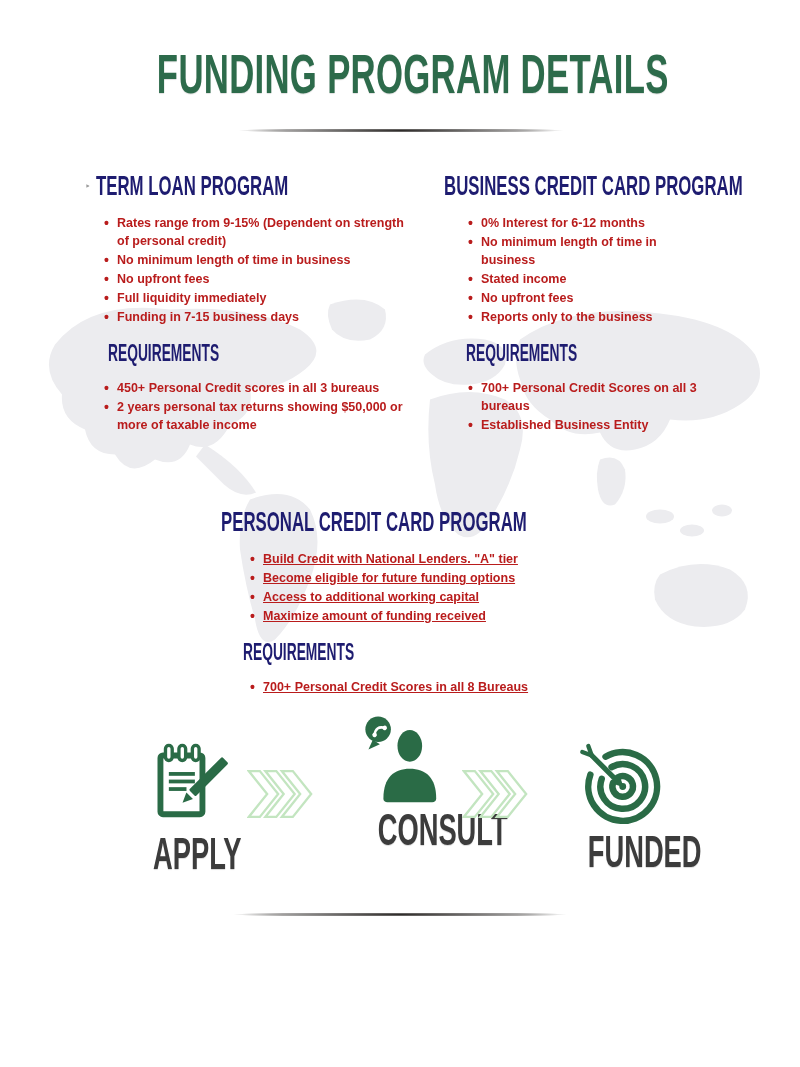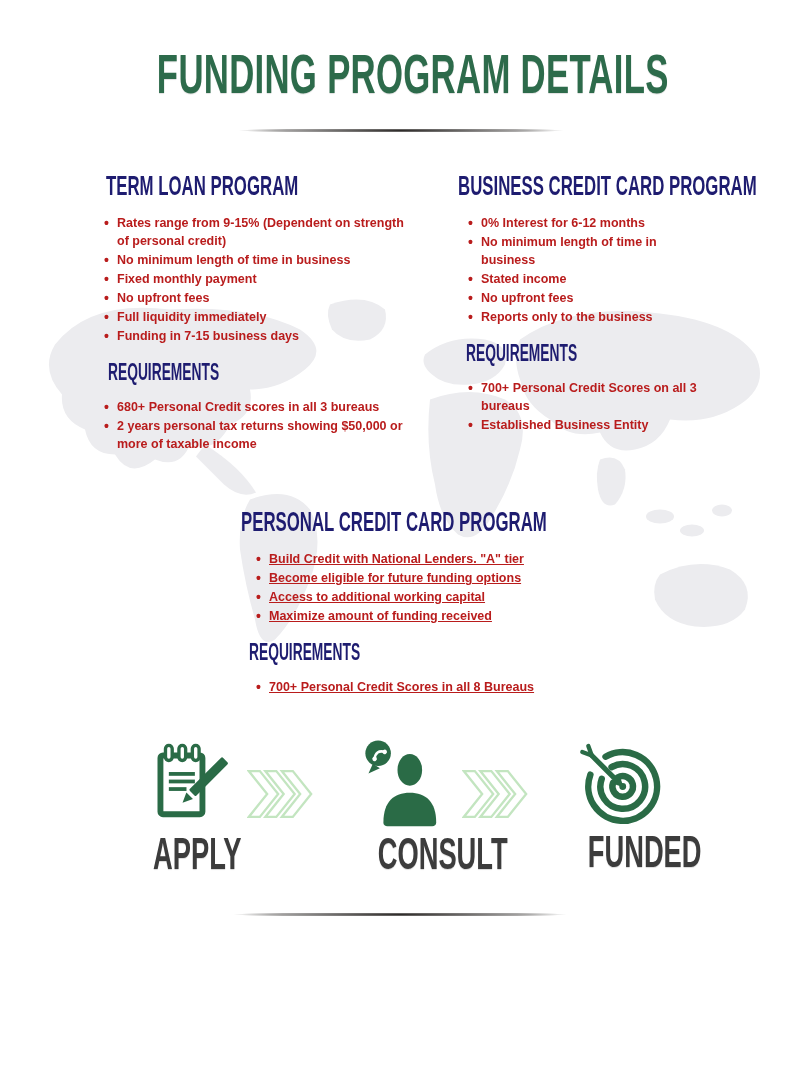"TERM LOAN PROGRAM" .heading-row { gap: 20px -> 6px }
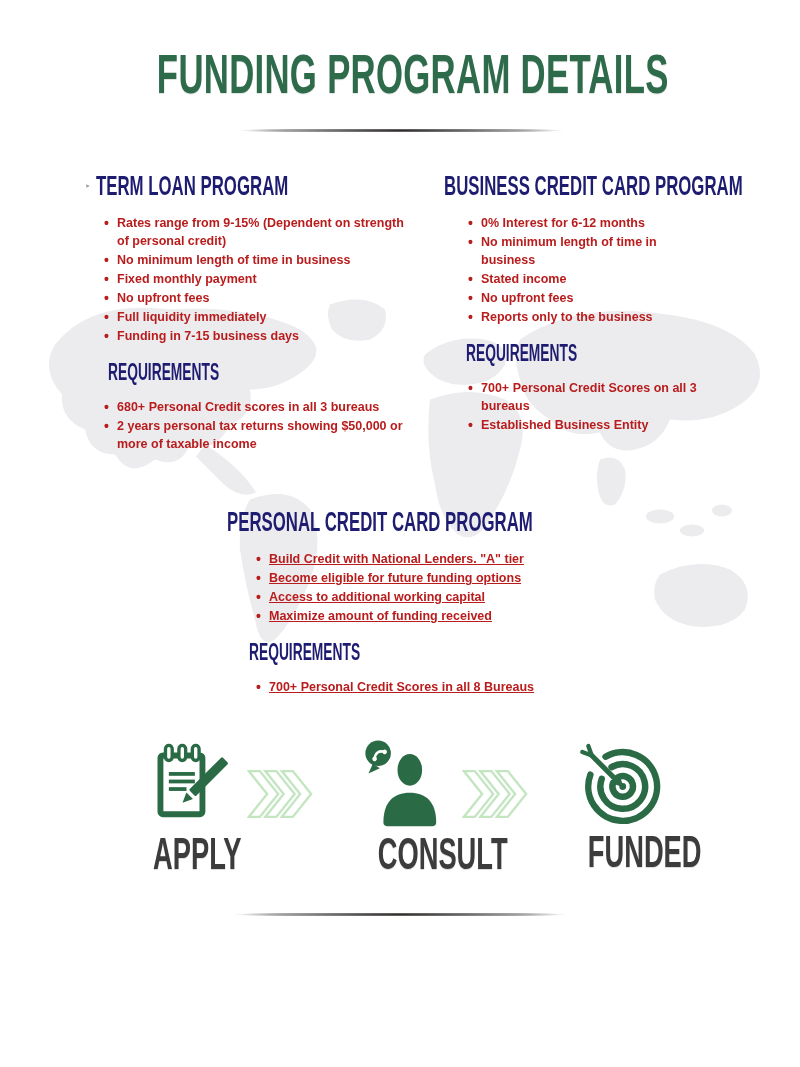"Fixed monthly payment" li { html: <li>Fixed monthly payment</li> -> none }
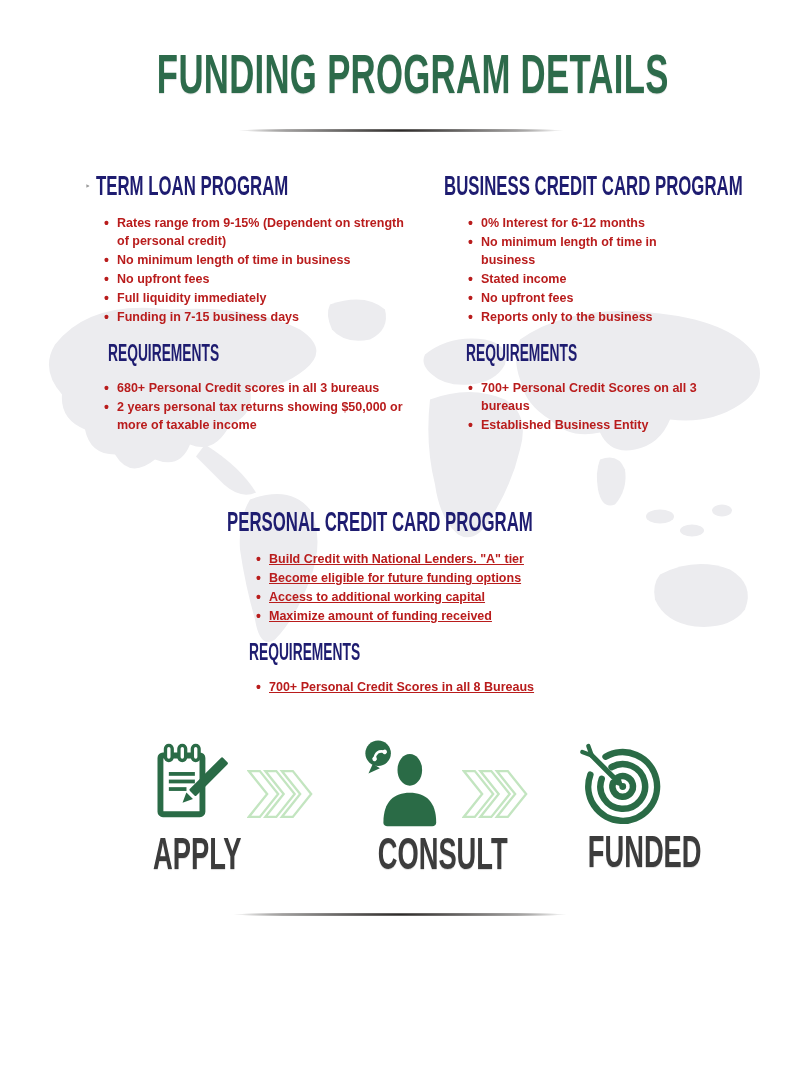"680+ Personal Credit scores in" li { text: 680+ -> 450+ }
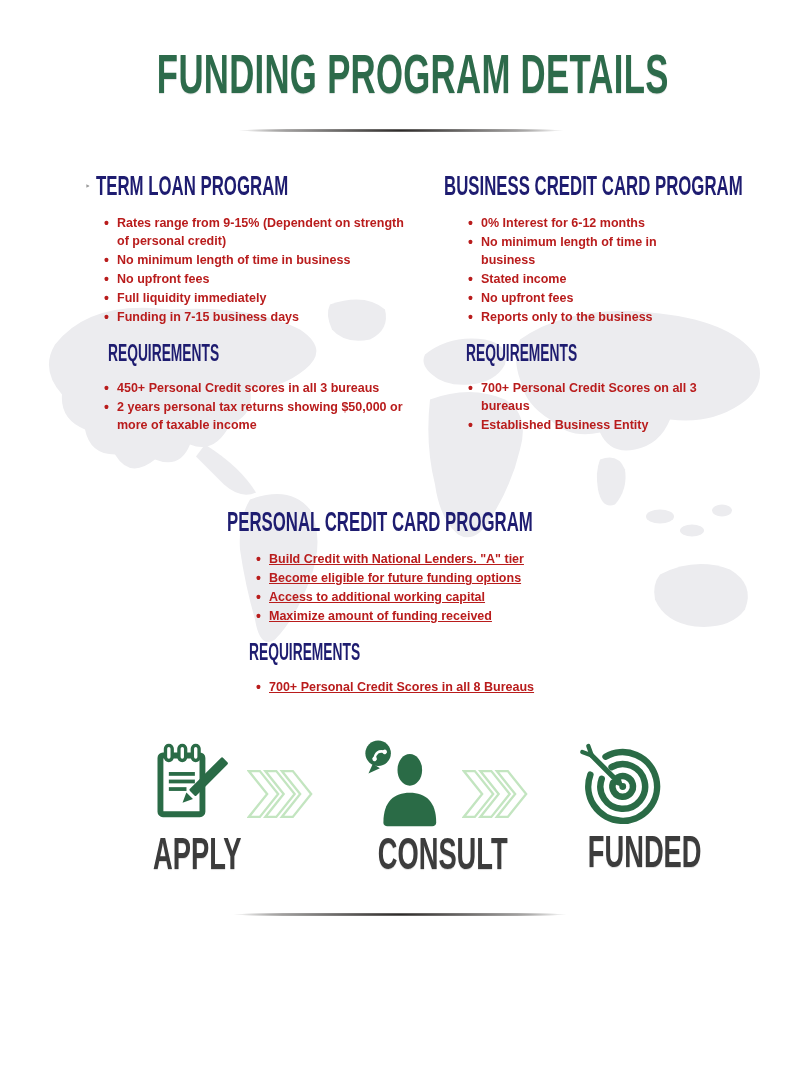"PERSONAL CREDIT CARD PROGRAM" .col-personal { left: 221px -> 215px }
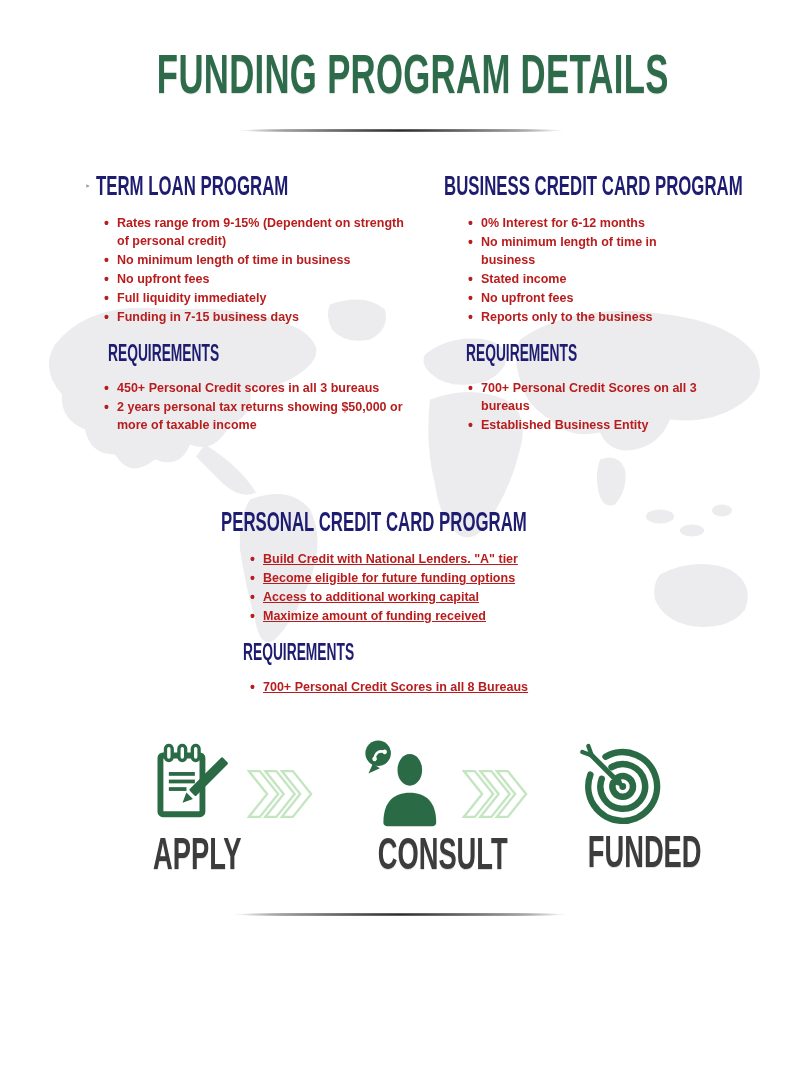"CONSULT" .step-consult { top: 740px -> 716px }
